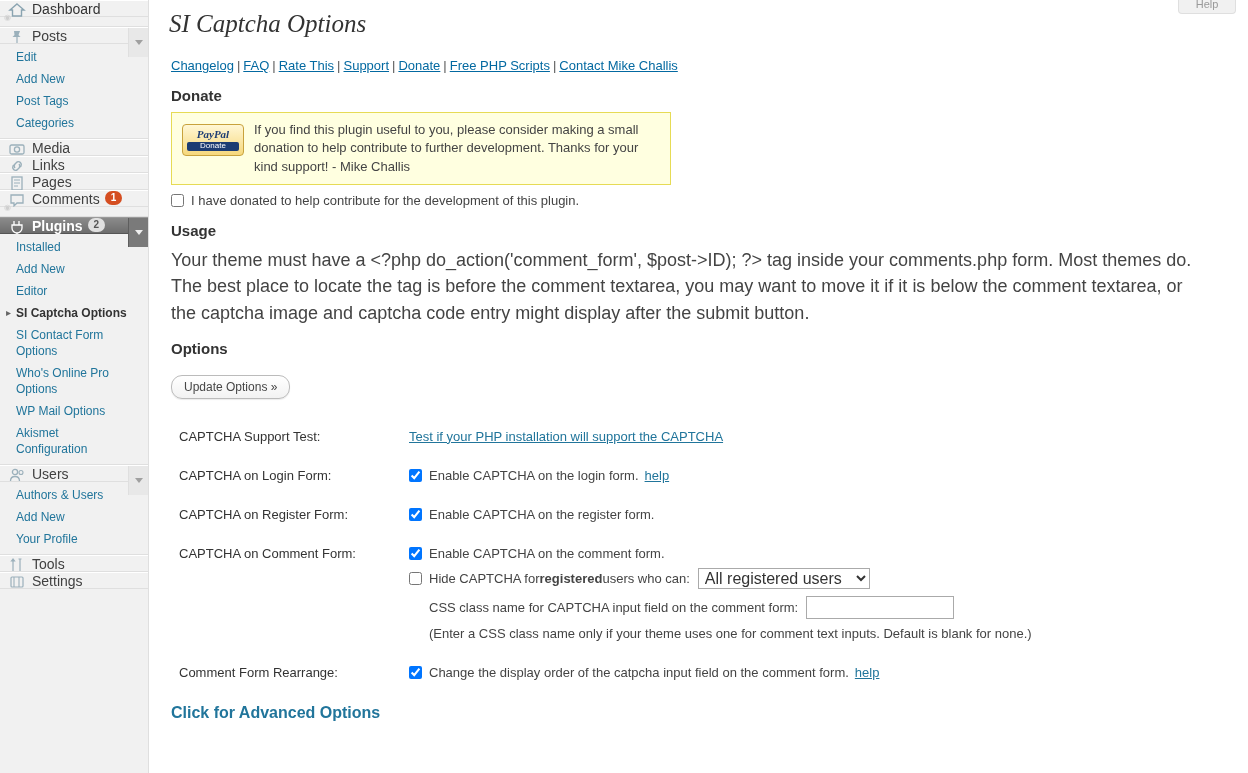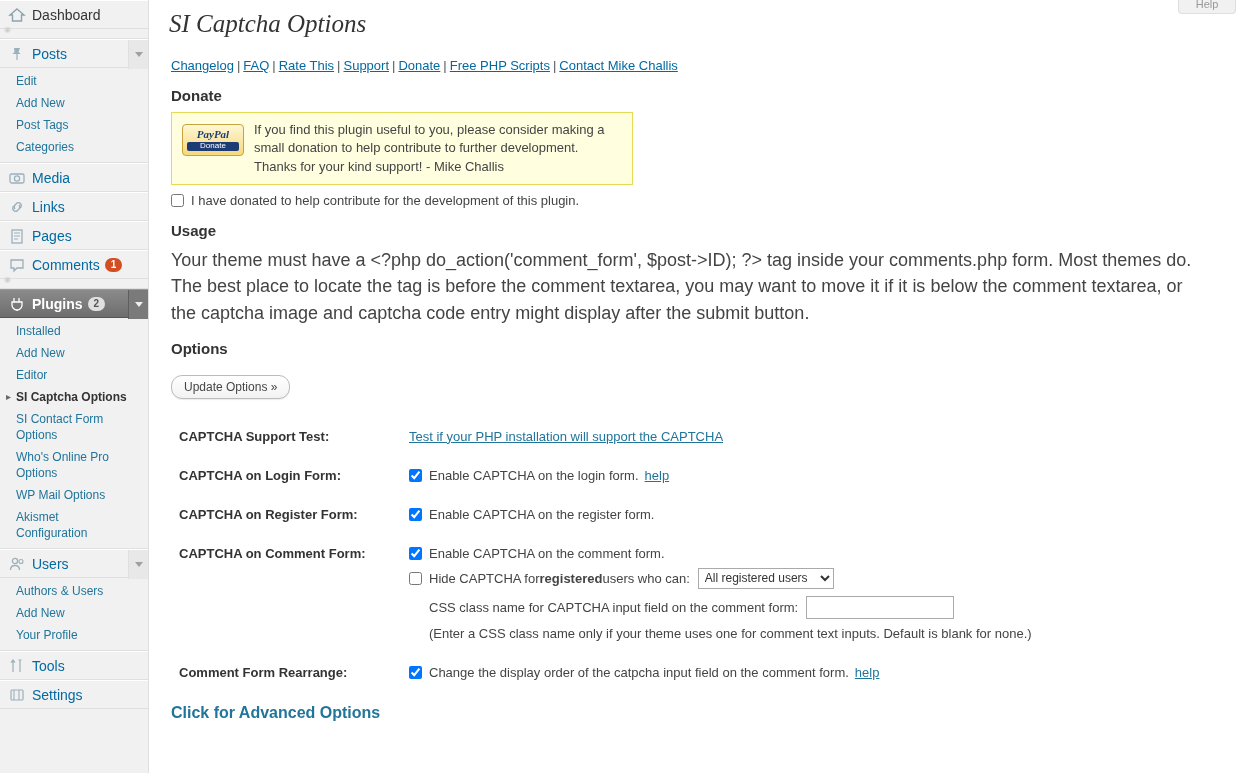"Dashboard" .menu-top { align-items: center -> flex-start; height: 29px -> 17px }
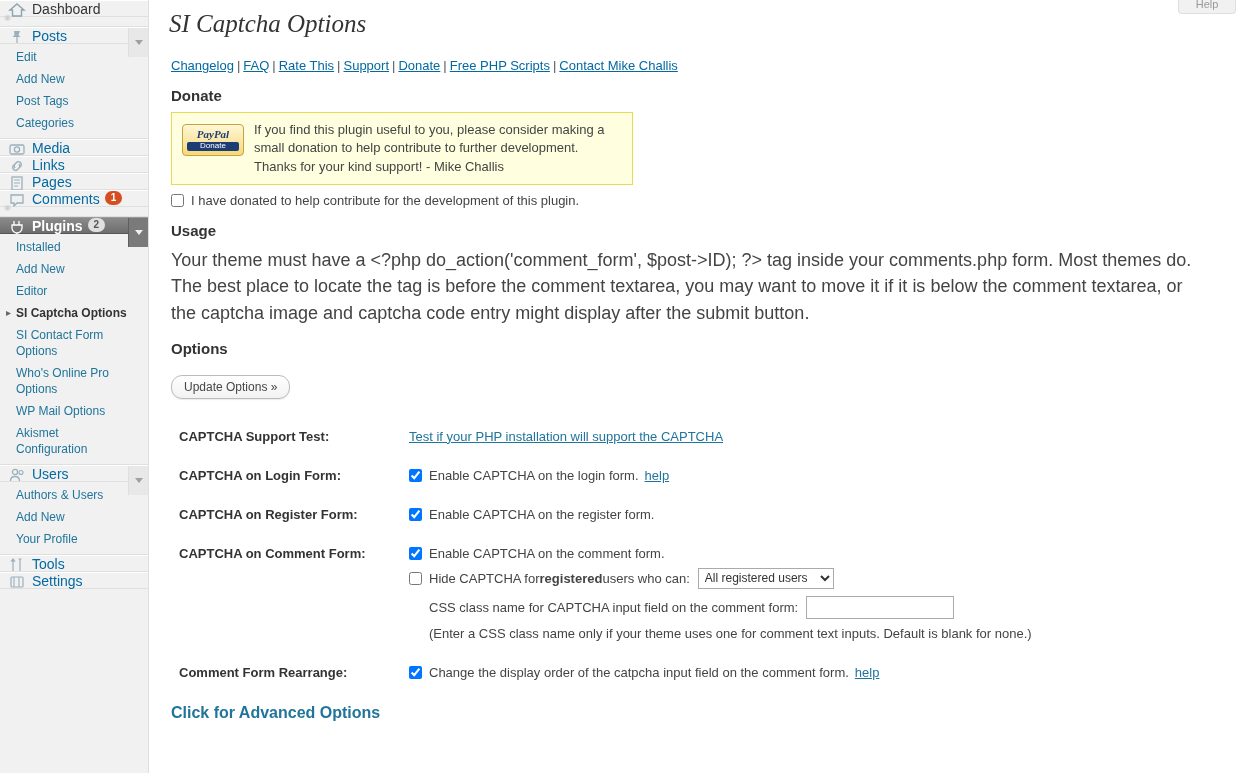"Posts" .menu-top .label { color: #0369a1 -> #404040 }
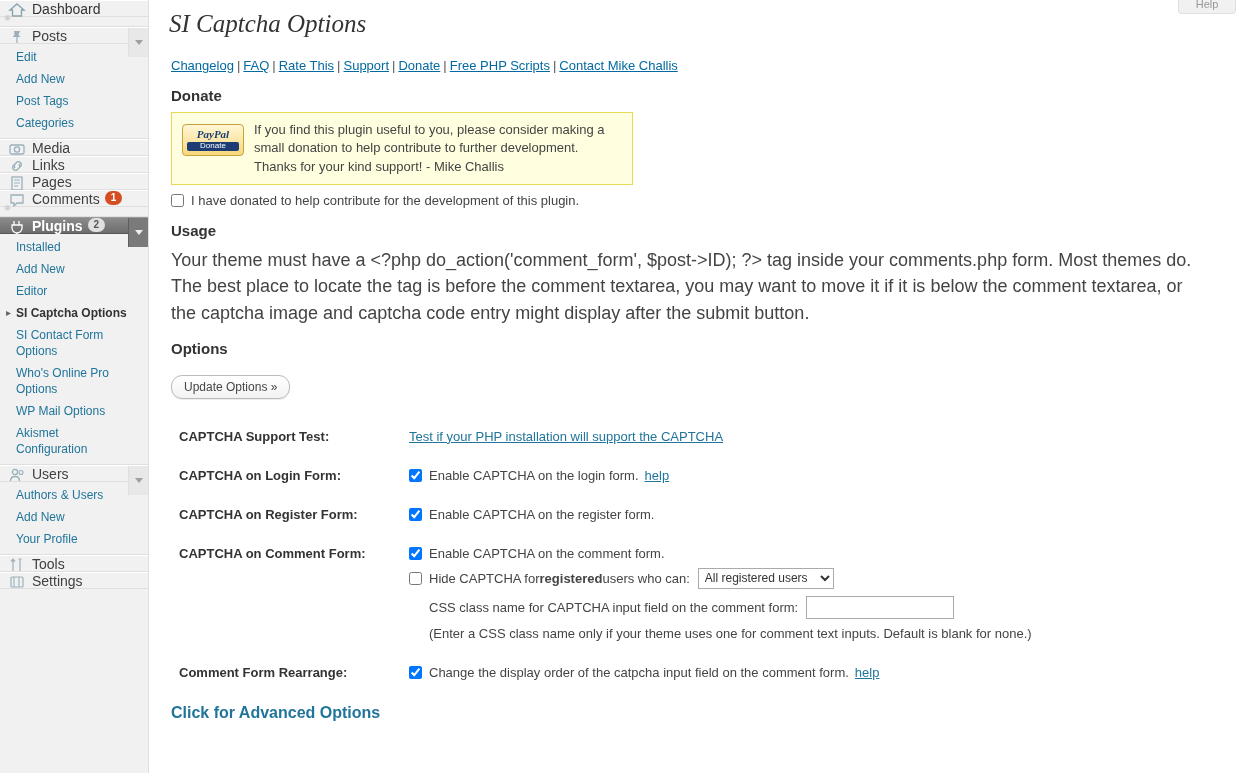"PayPal" .donate-box { width: 462px -> 500px }
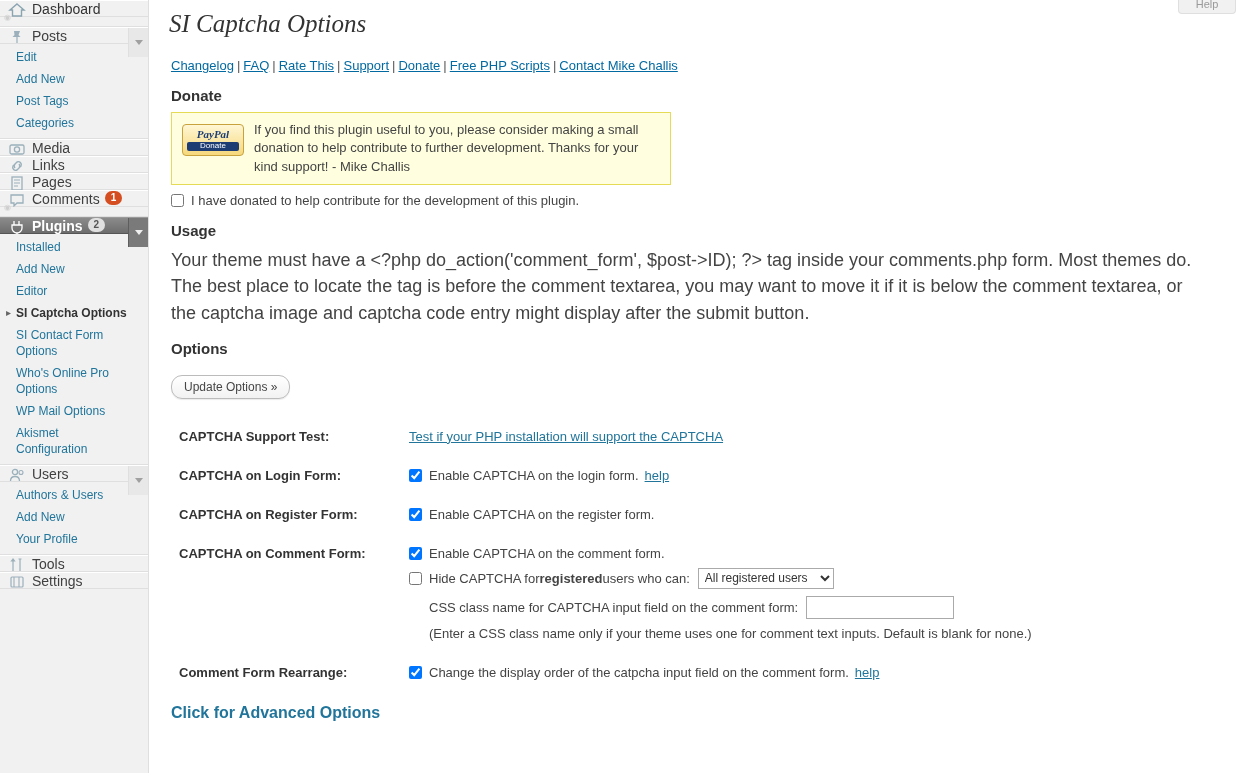"CAPTCHA Support Test:" table.form-table th { font-weight: bold -> normal }
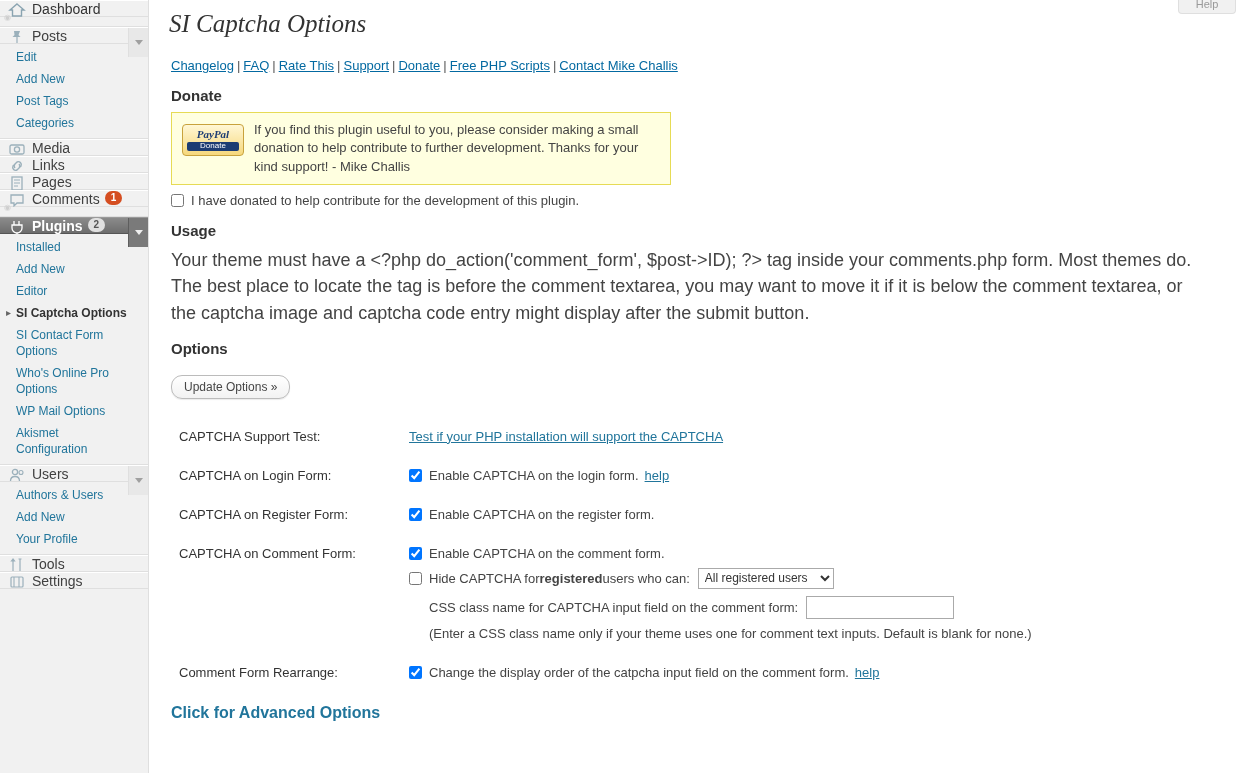"All registered users" select.wp-select { font-size: 12px -> 16px }
